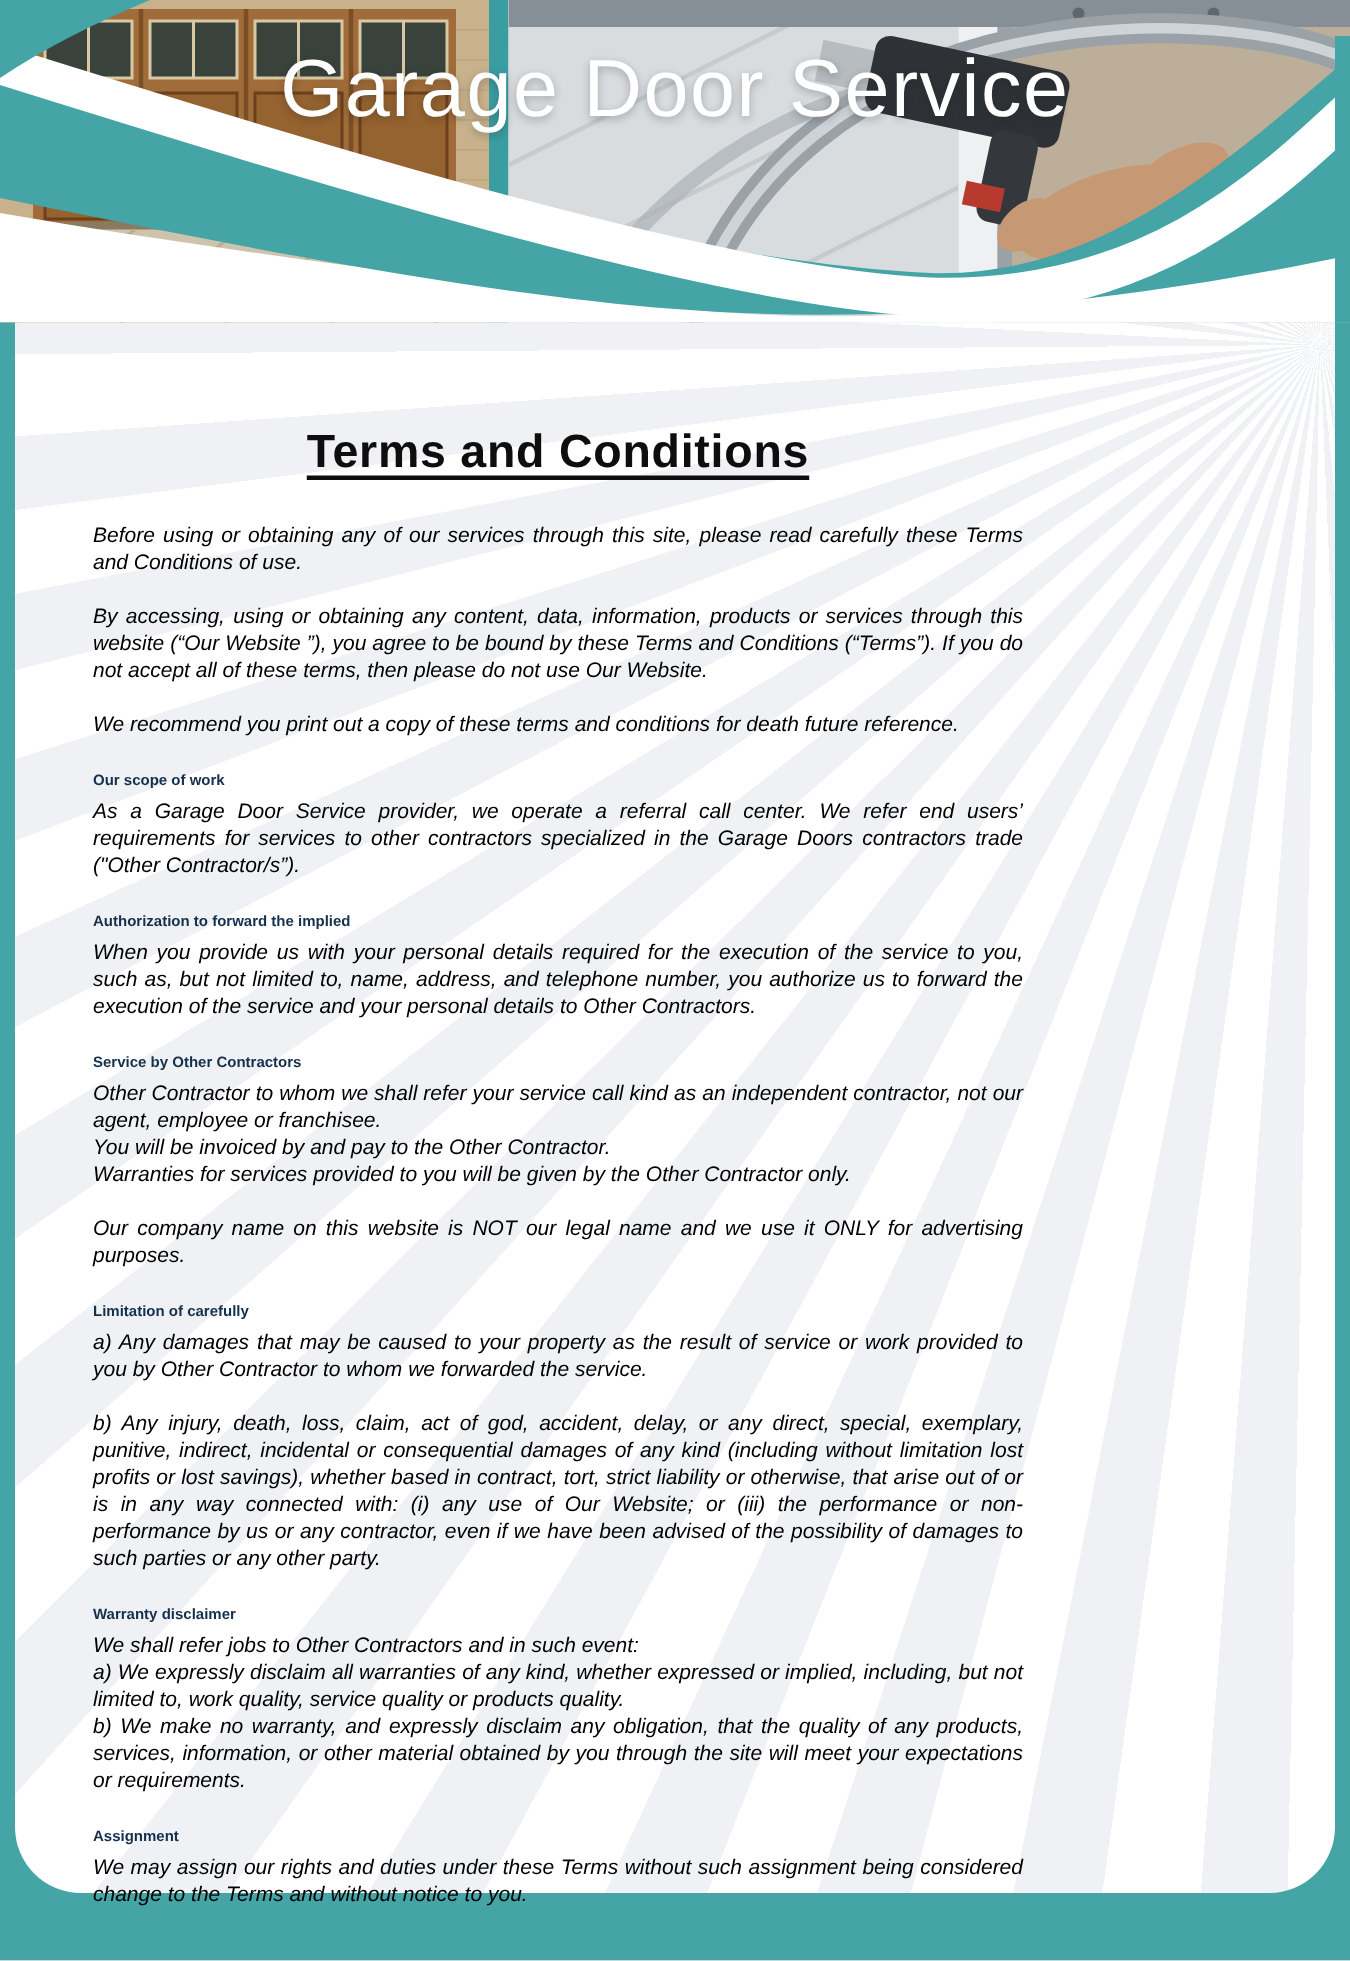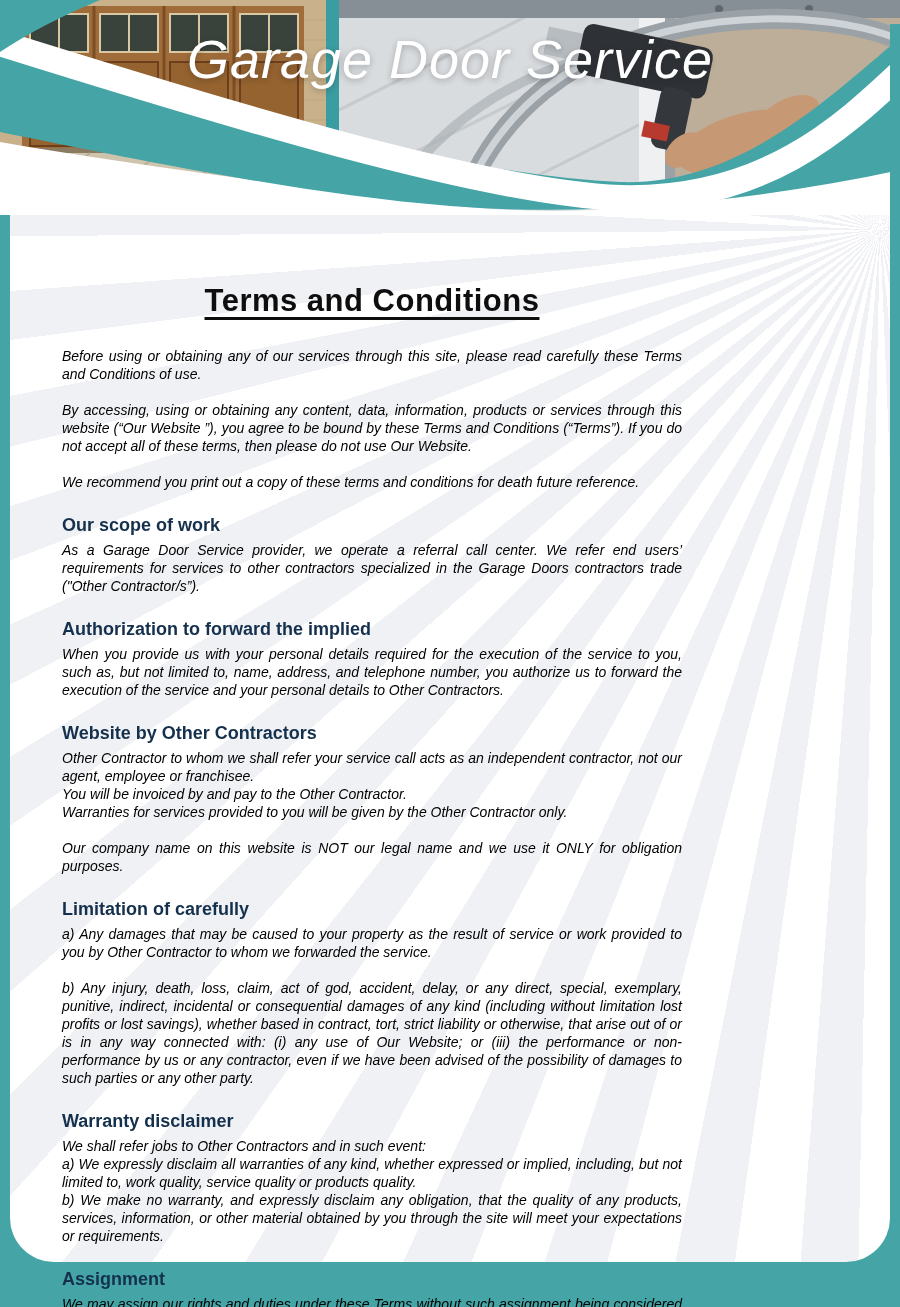"Garage Door Service" .header-title { font-style: italic -> none }
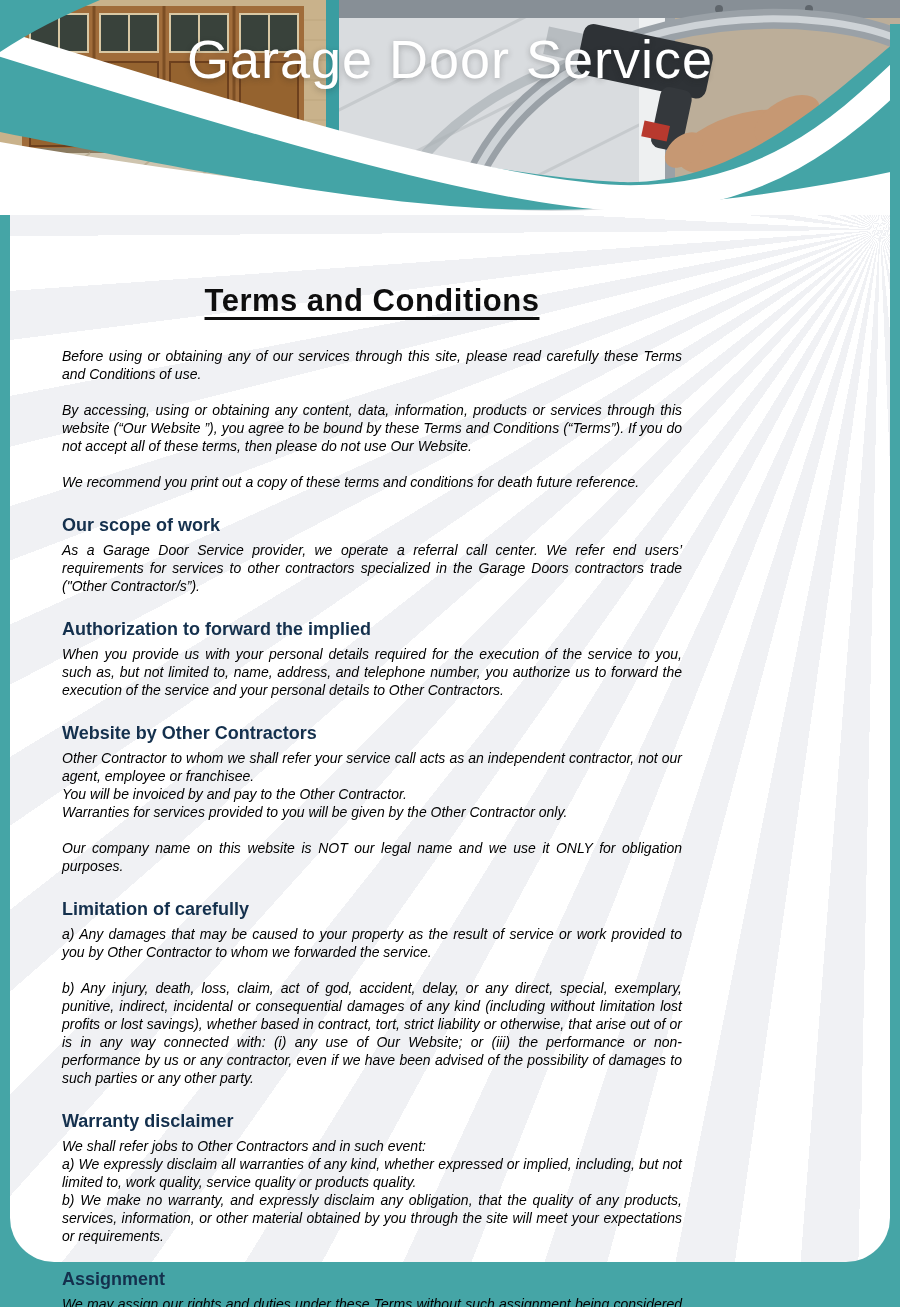"Our scope of work" .content h2 { font-size: 18px -> 10px }
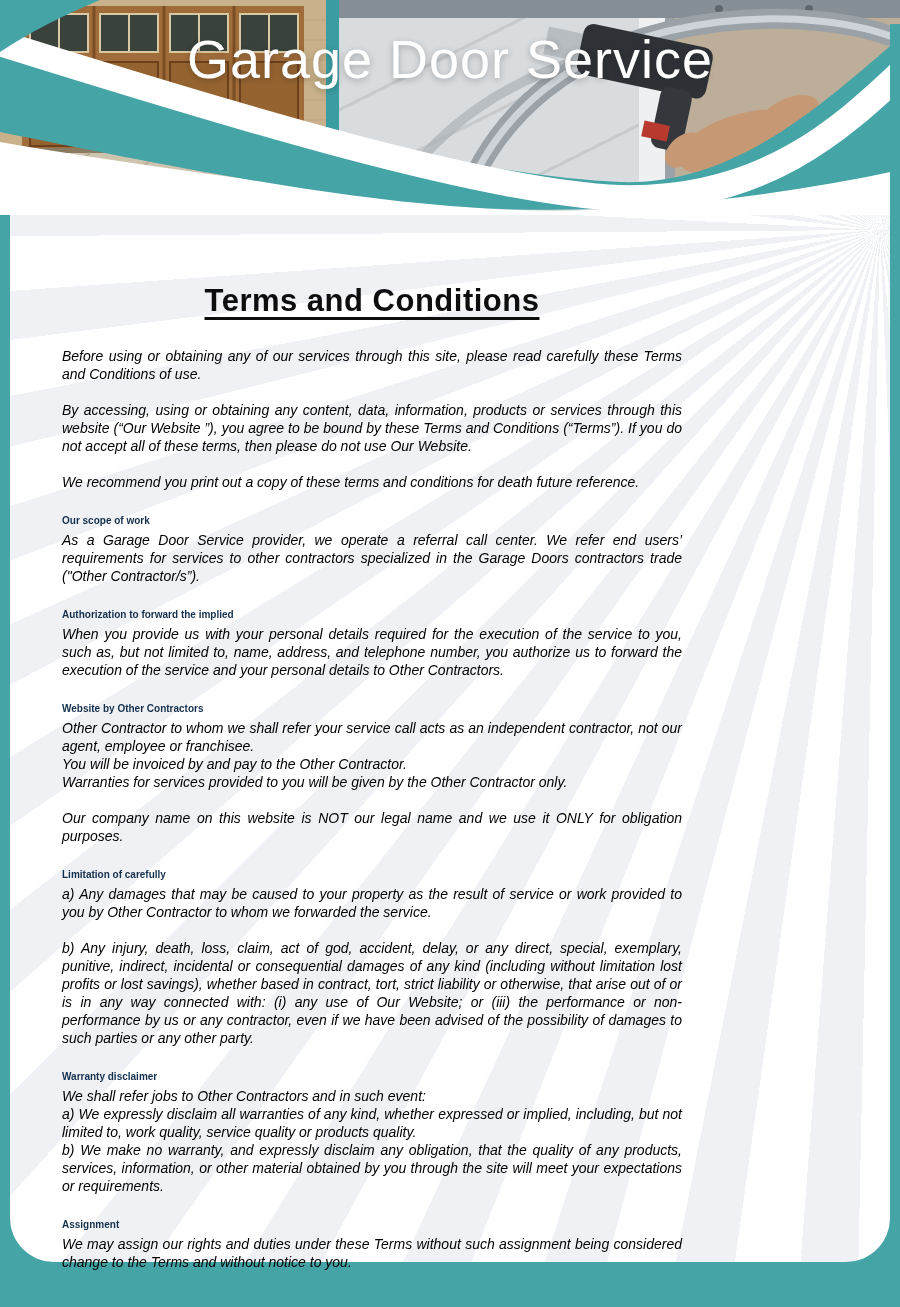"Website by Other Contractors" h2 { text: Website -> Service }
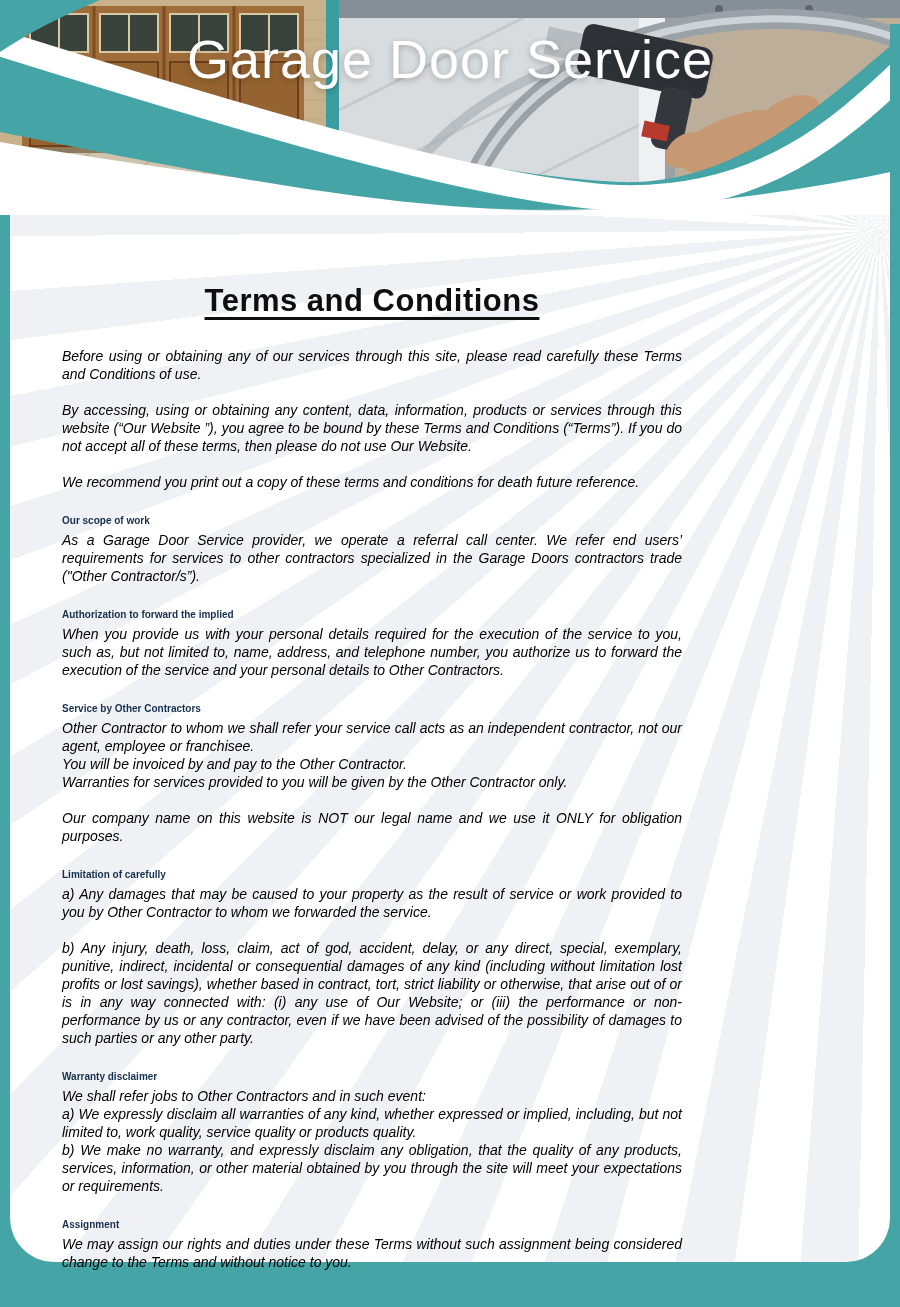"Other Contractor to whom we" p { text: acts -> kind }
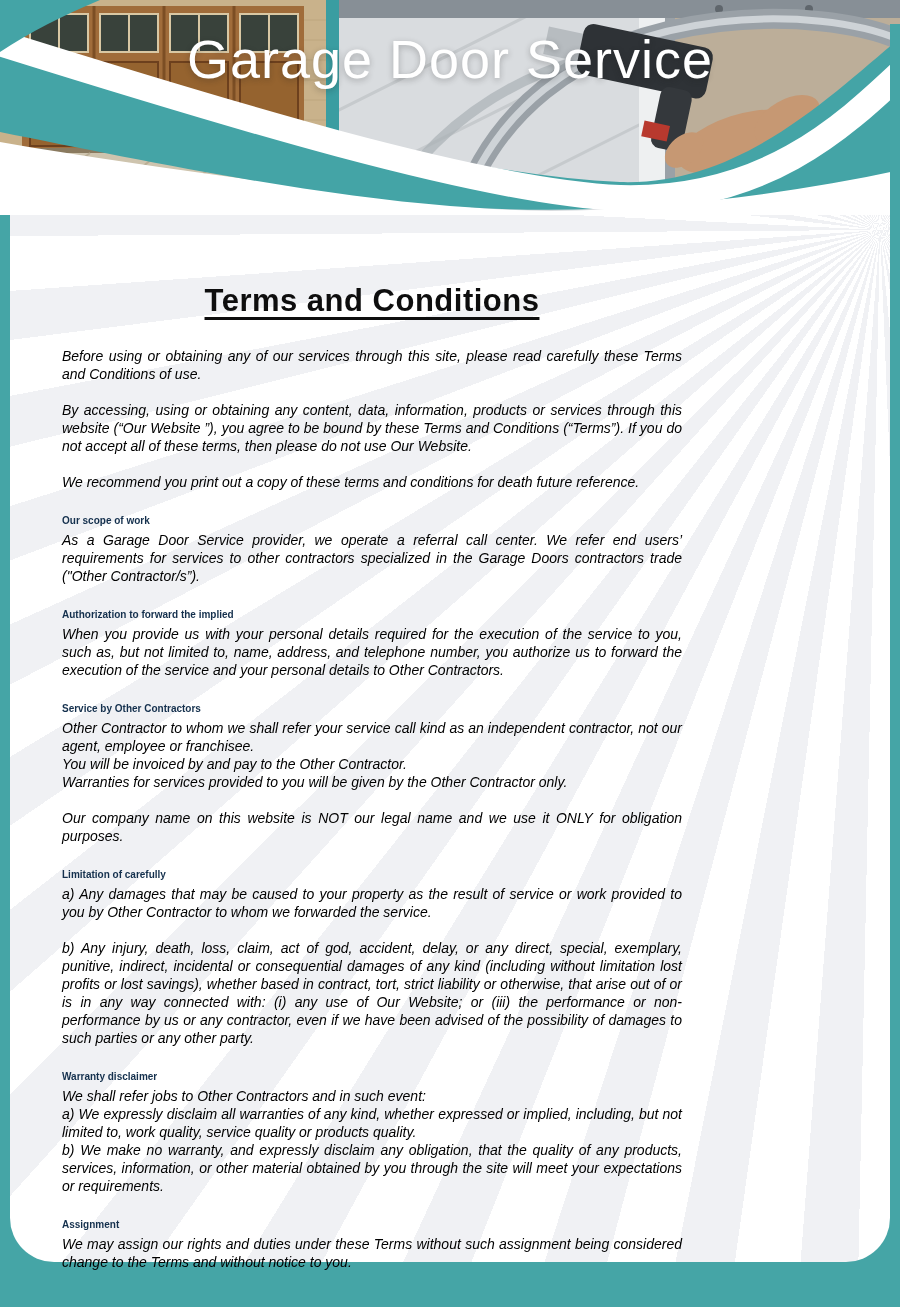"Our company name on this" p { text: obligation -> advertising }
